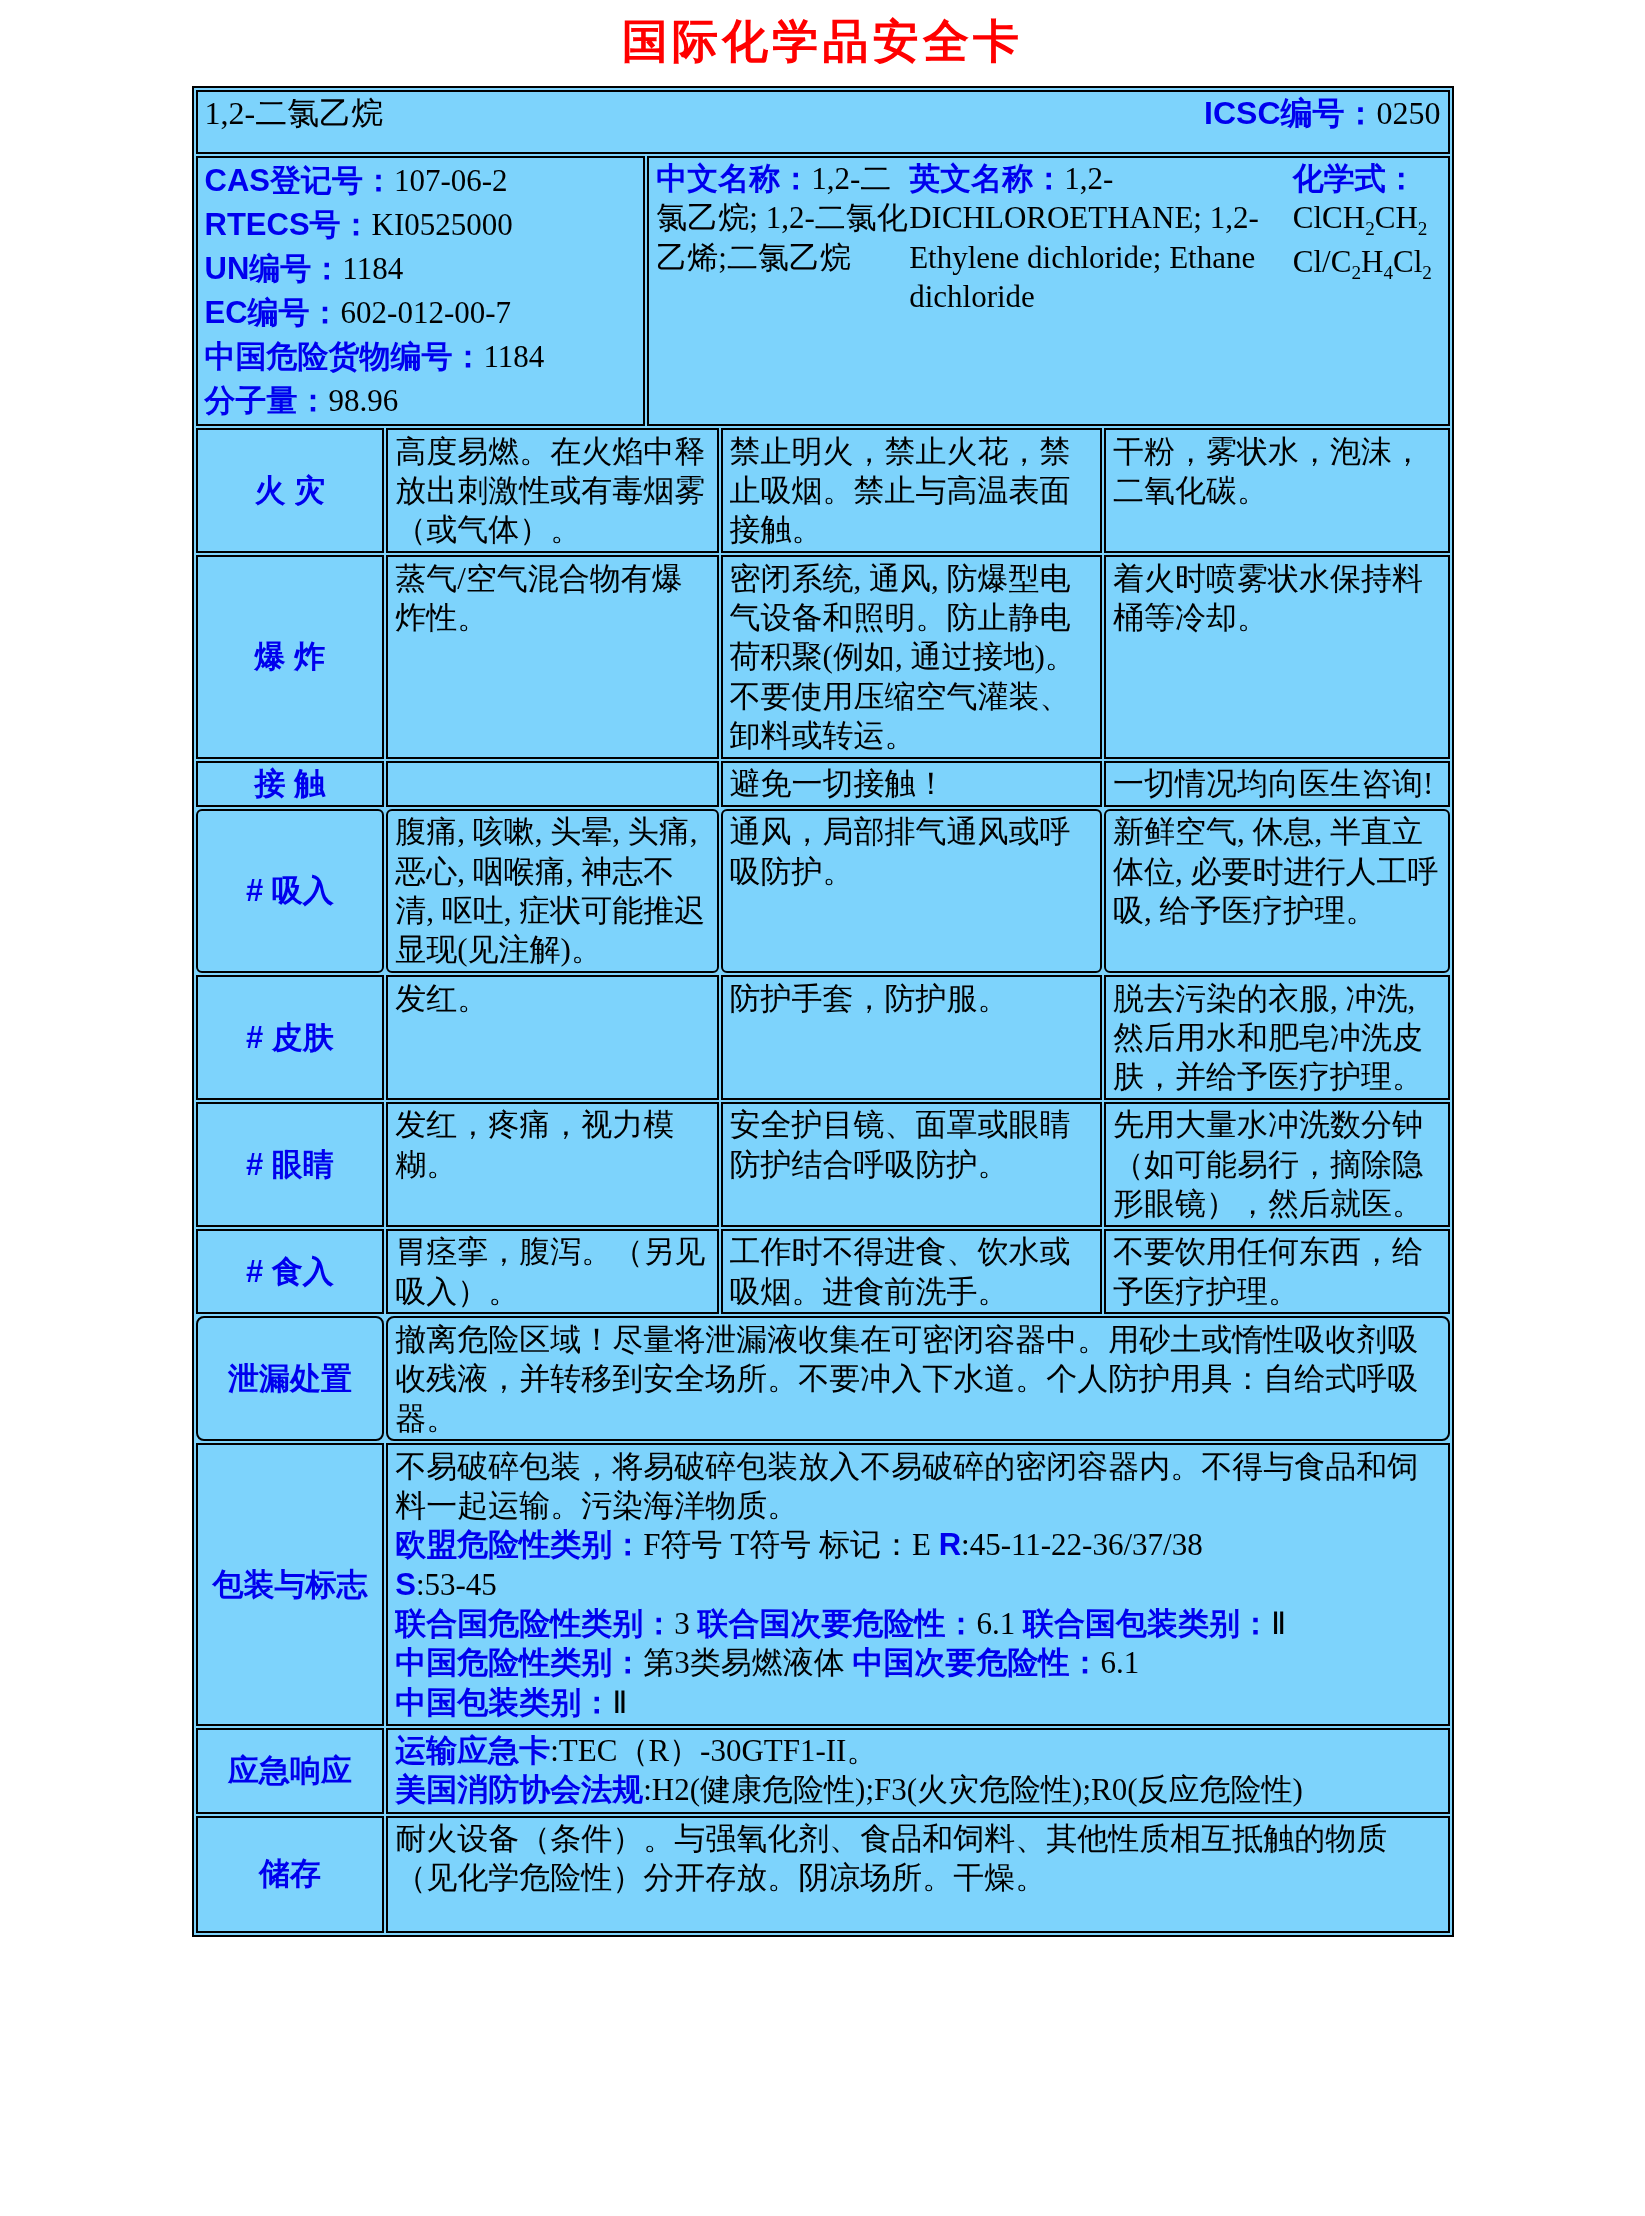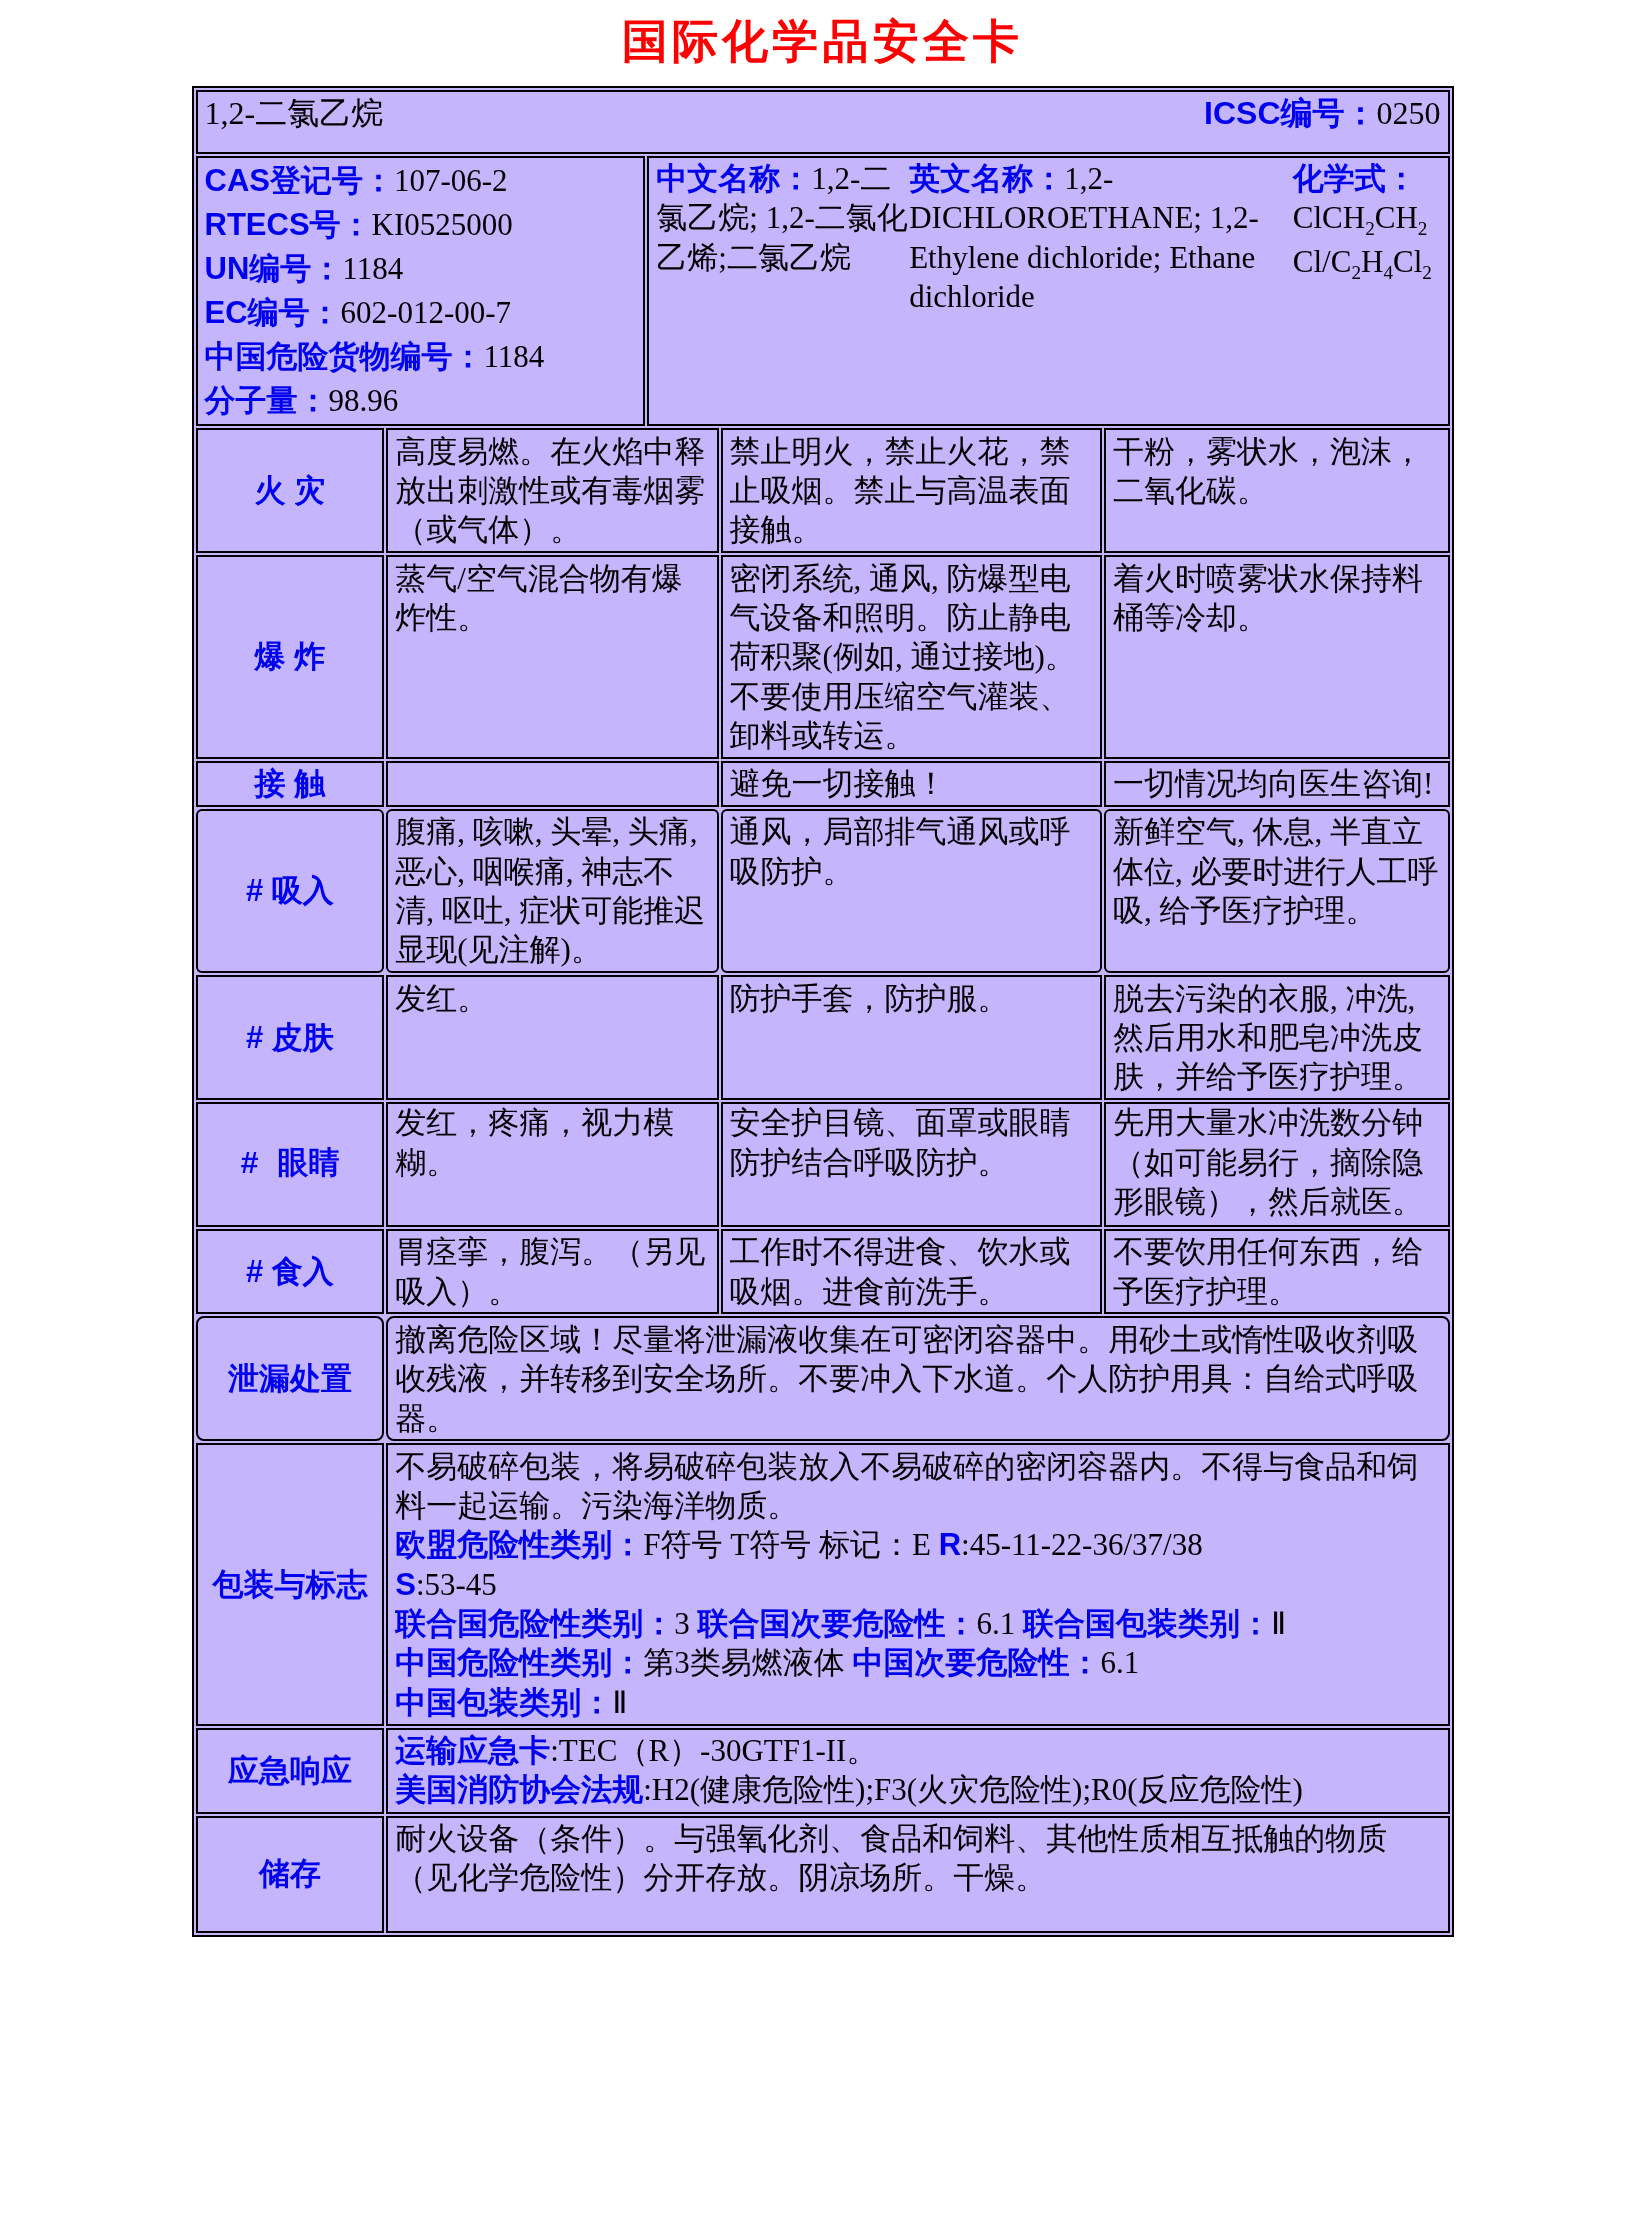"1,2-二氯乙烷" table.t { background: #c4b5fd -> #7dd3fc }
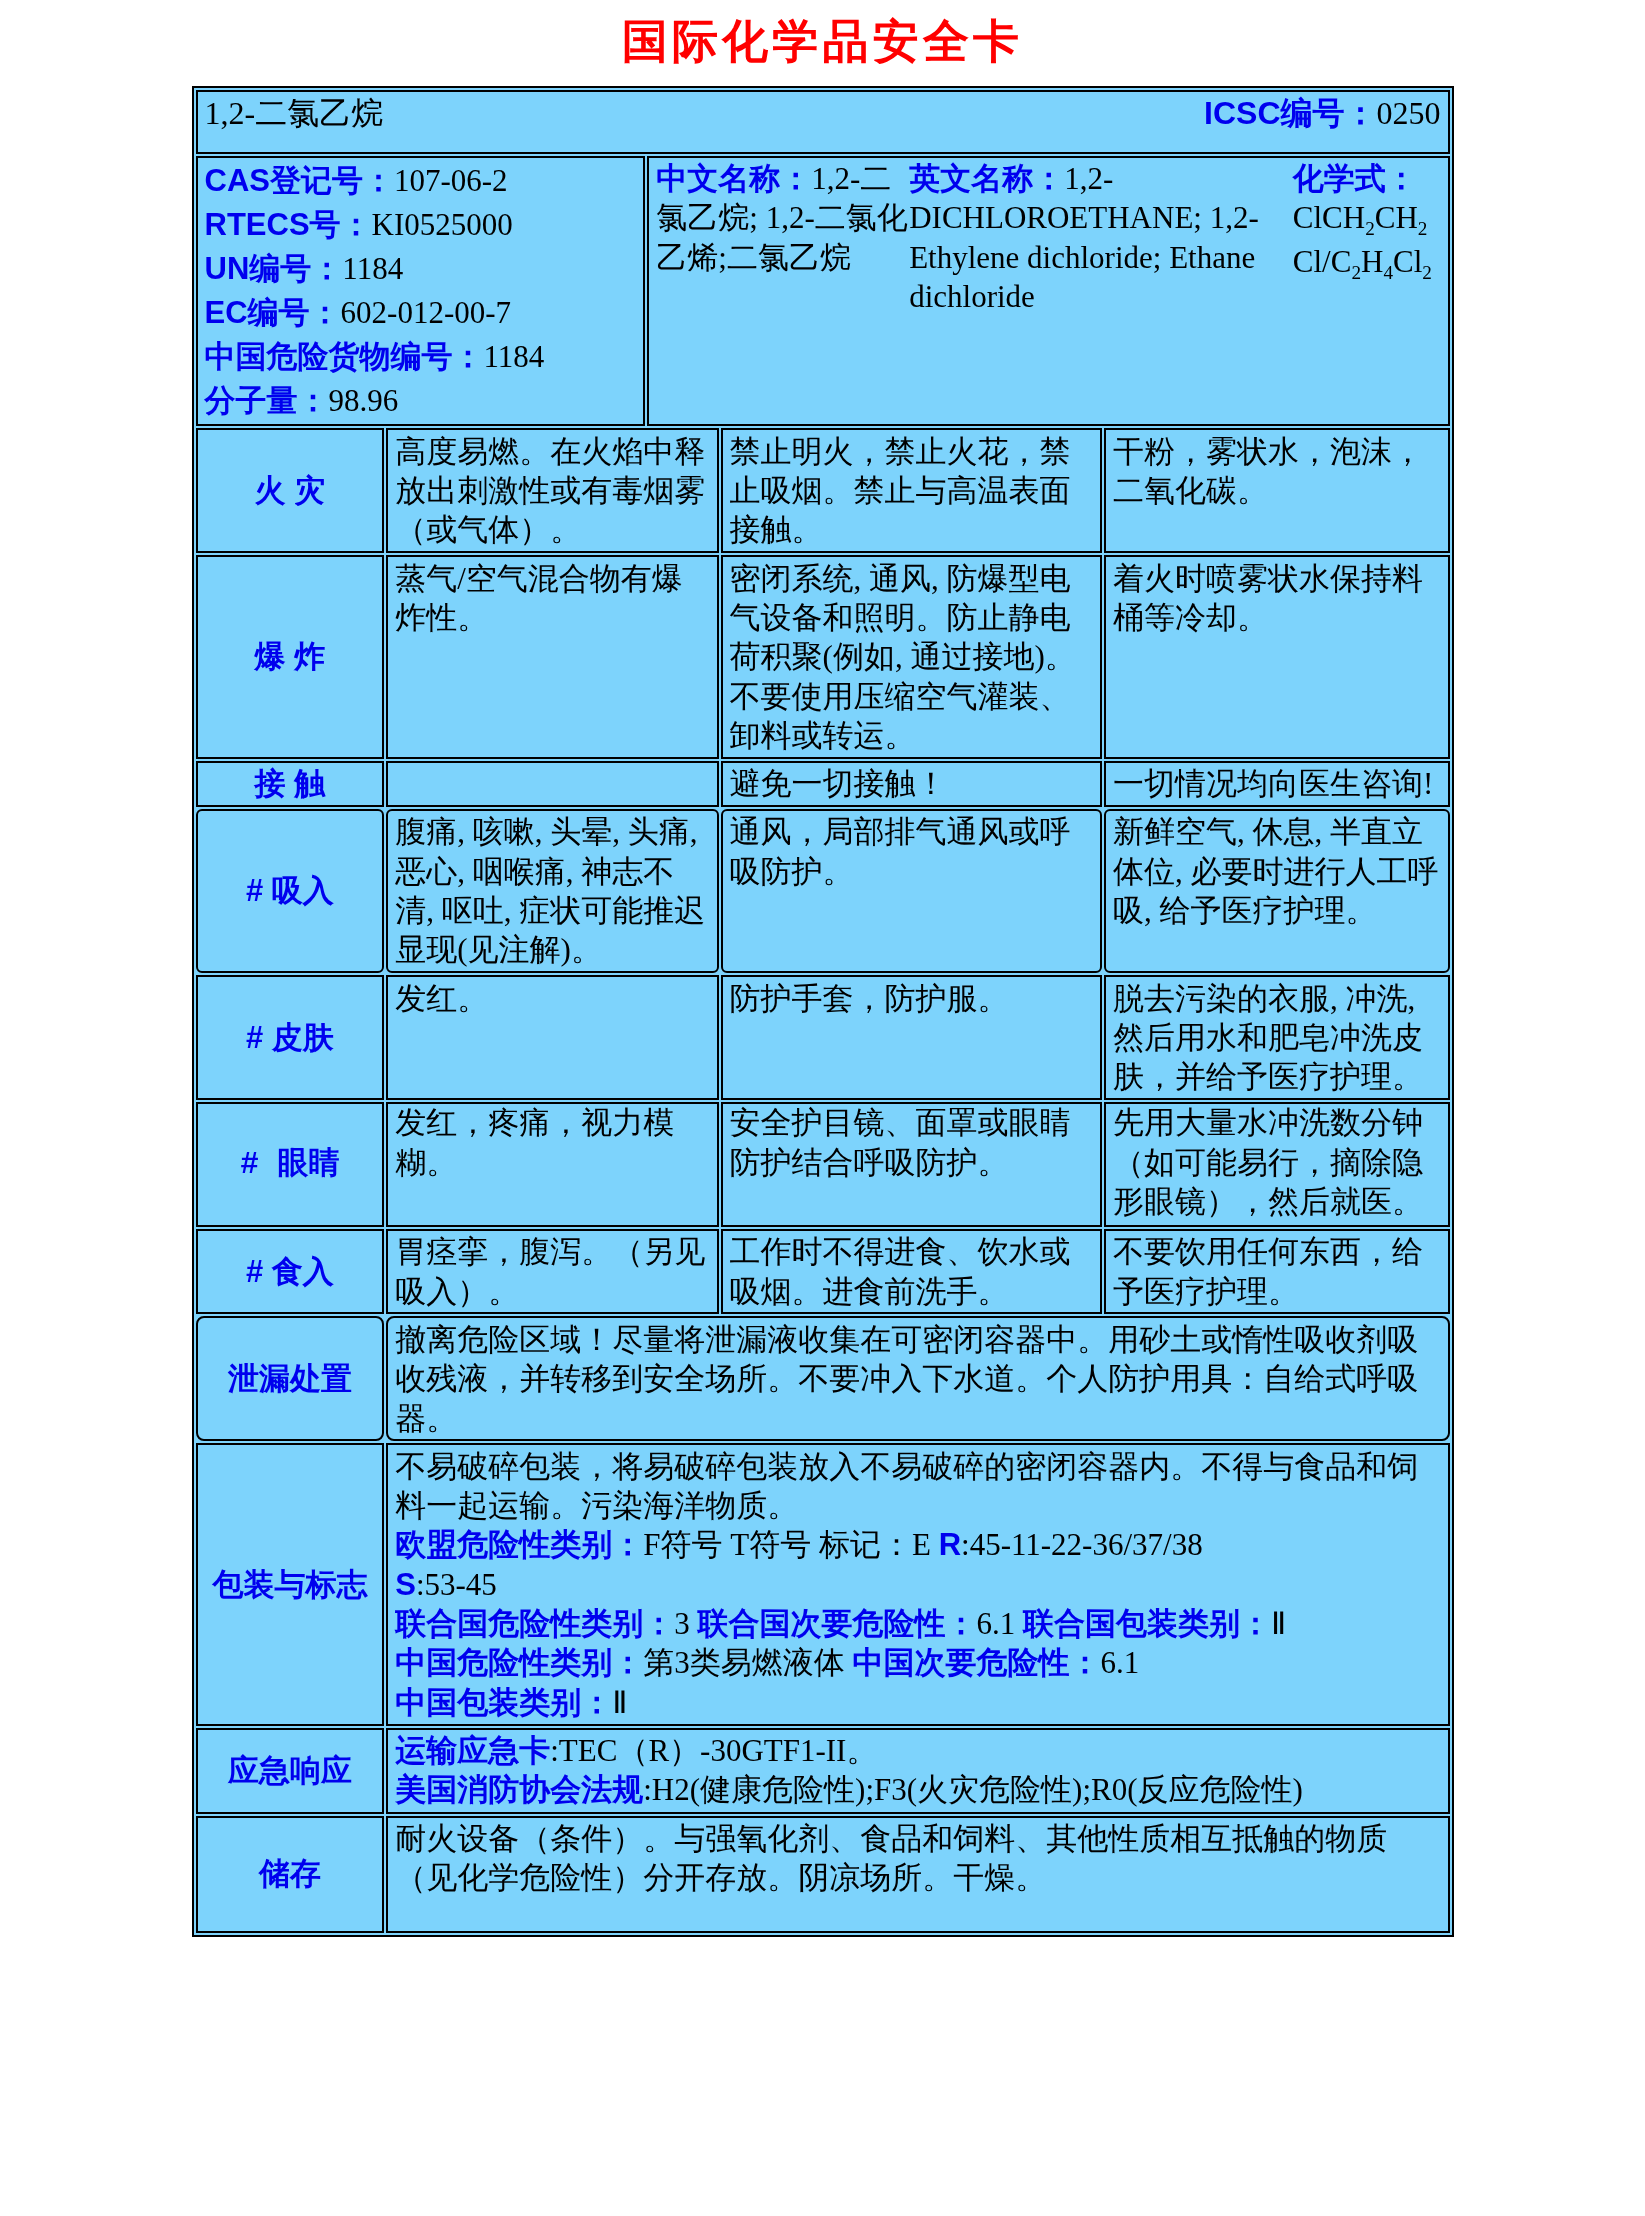"发红，疼痛，视力模糊。" .r-eye td { font-family: Liberation Mono, monospace -> none }
